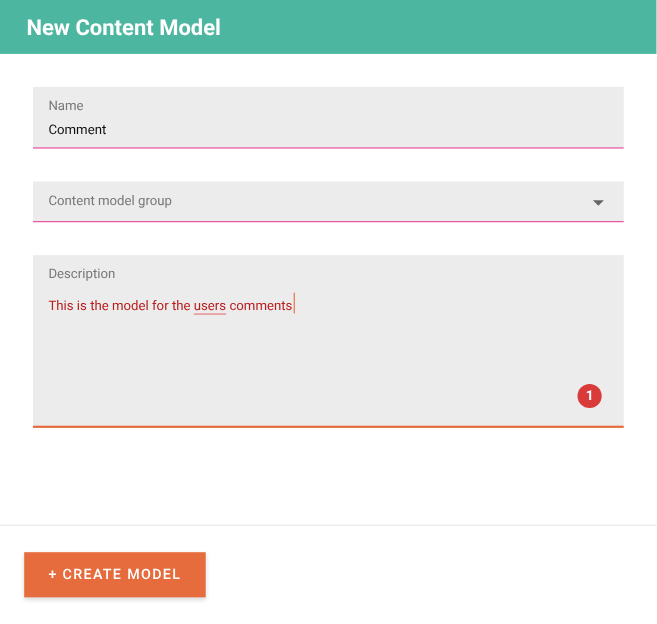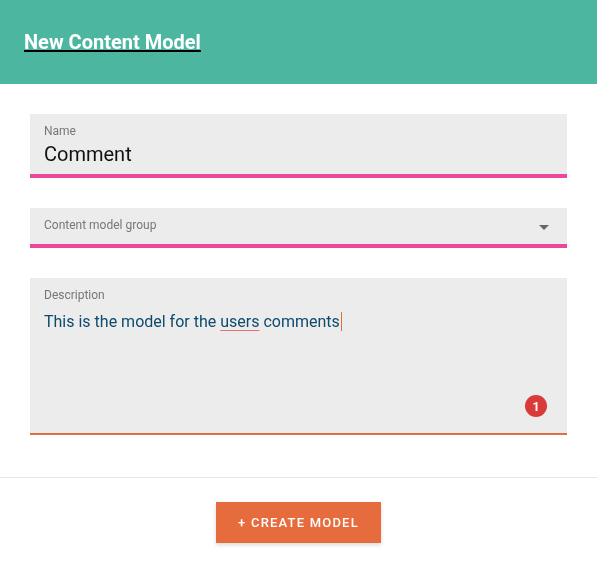"New Content Model" .header { height: 84px -> 49px; text-decoration: underline -> none }
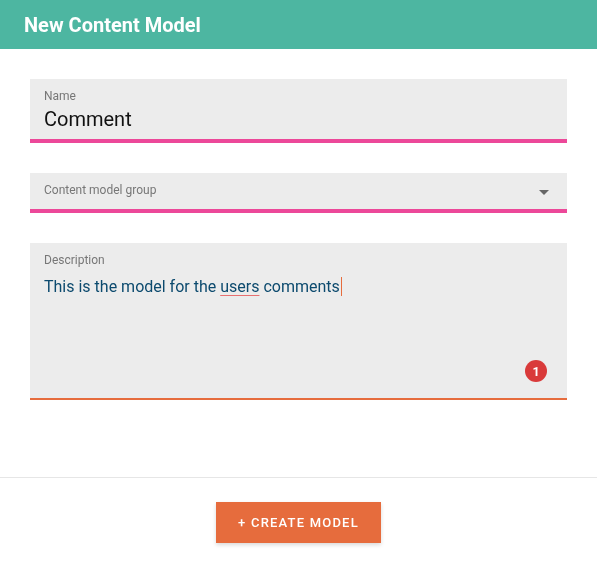"Name" .input-box { border-bottom: 4px solid #ec4899 -> 1px solid #ec4899 }
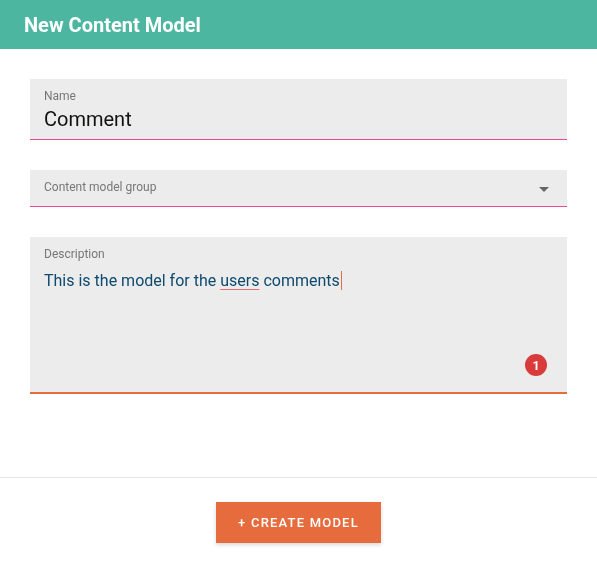"Comment" .input-value { font-size: 20px -> 12px }
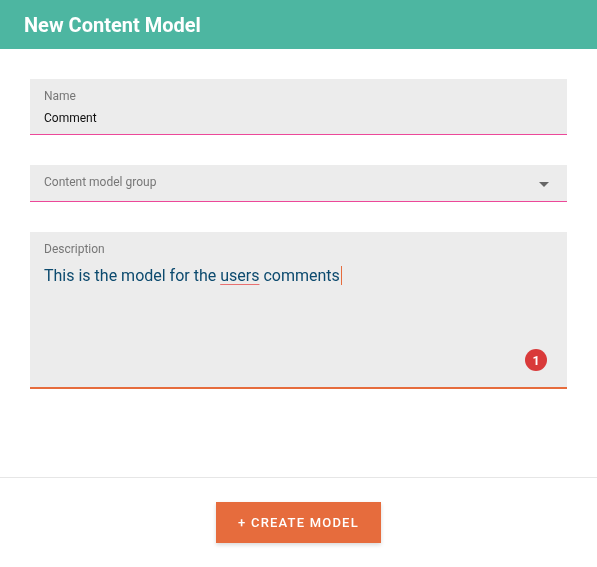"This is the model for" .description-text { color: #0c4a6e -> #b91c1c; font-size: 16px -> 12px }
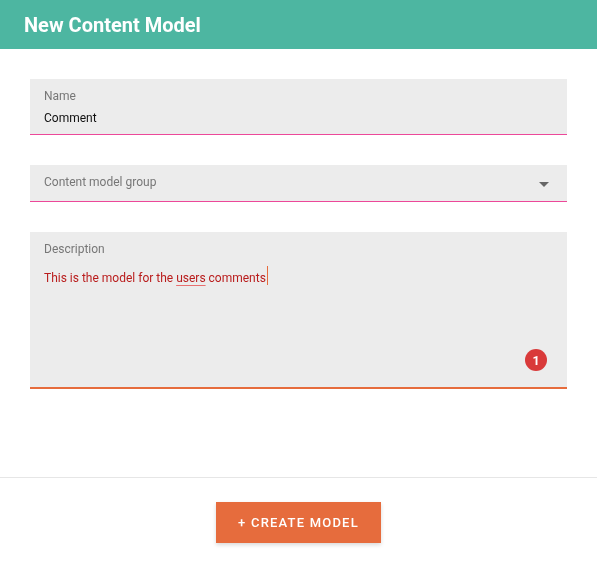"+ CREATE MODEL" .footer { justify-content: center -> flex-start }
